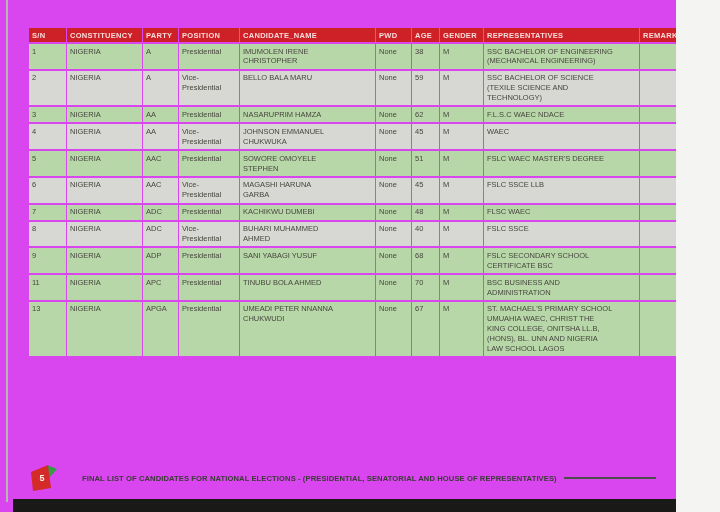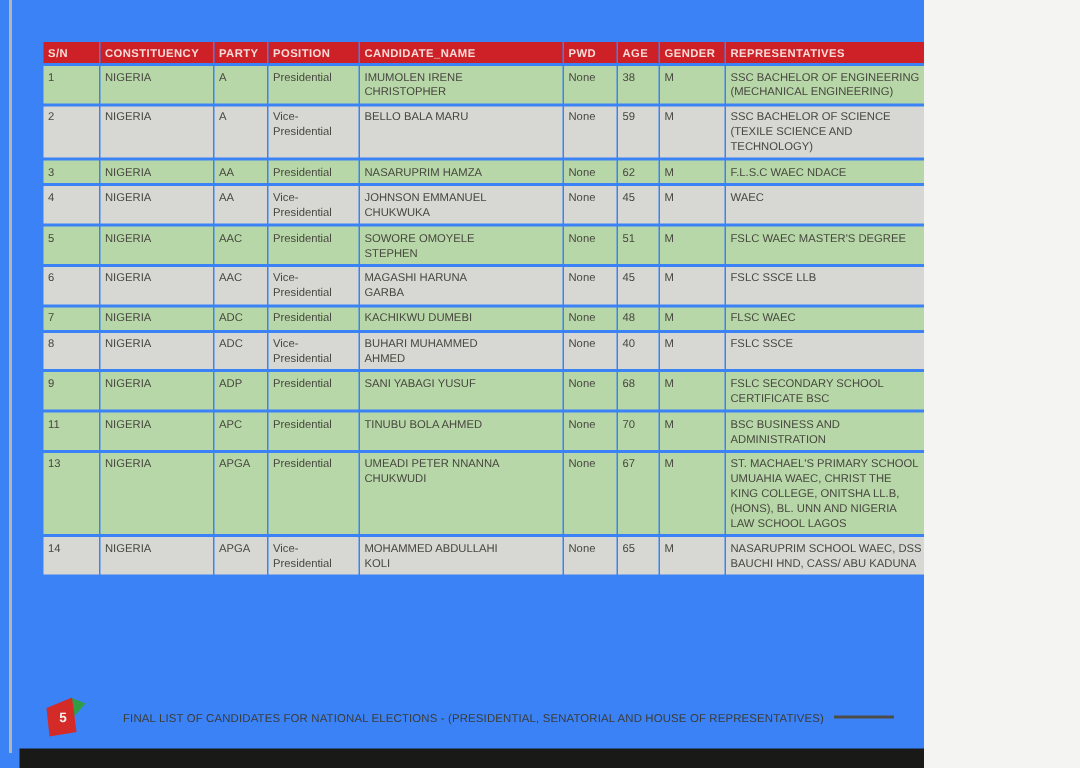"S/N" .photo { background: #3b82f6 -> #d946ef; width: 616px -> 676px }
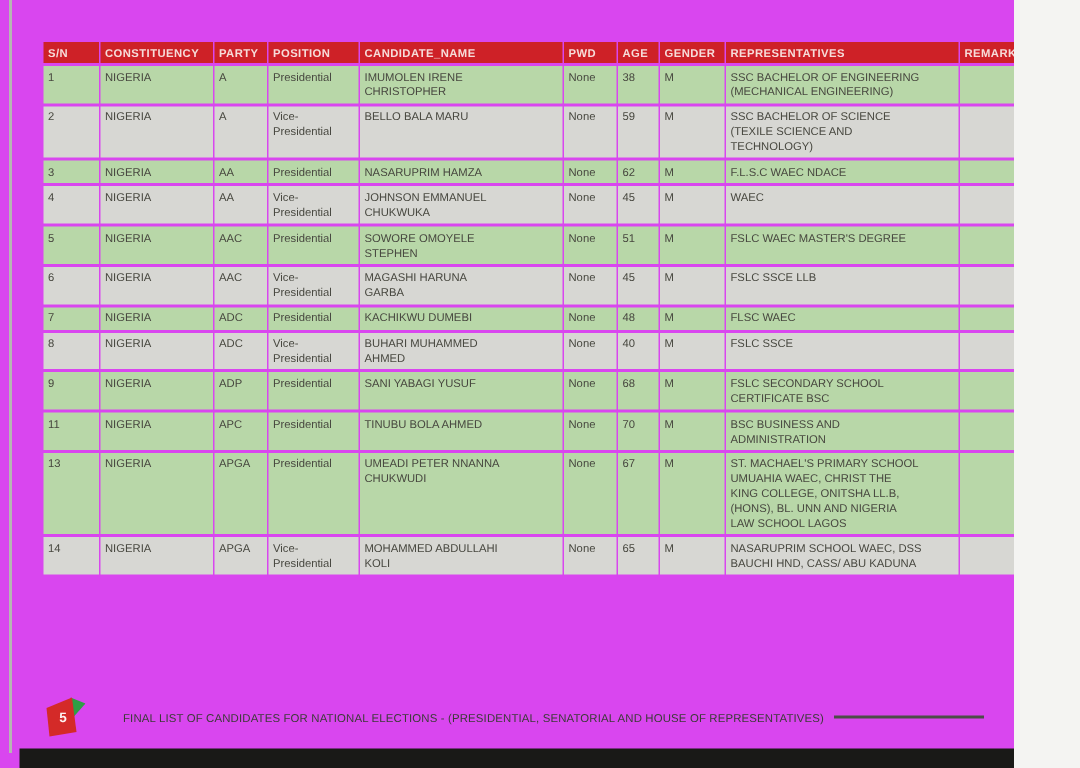"14" tr.gray { html: <tr> <td>14</td> <td>NIGERIA</td> <td>APGA</td> <td>Vice- Presidential</td> <td>MOHAMMED ABDULLAHI KOLI</td> <td>None</td> <td>65</td> <td>M</td> <td>NASARUPRIM SCHOOL WAEC, DSS BAUCHI HND, CASS/ ABU KADUNA</td> <td></td> </tr> -> none }
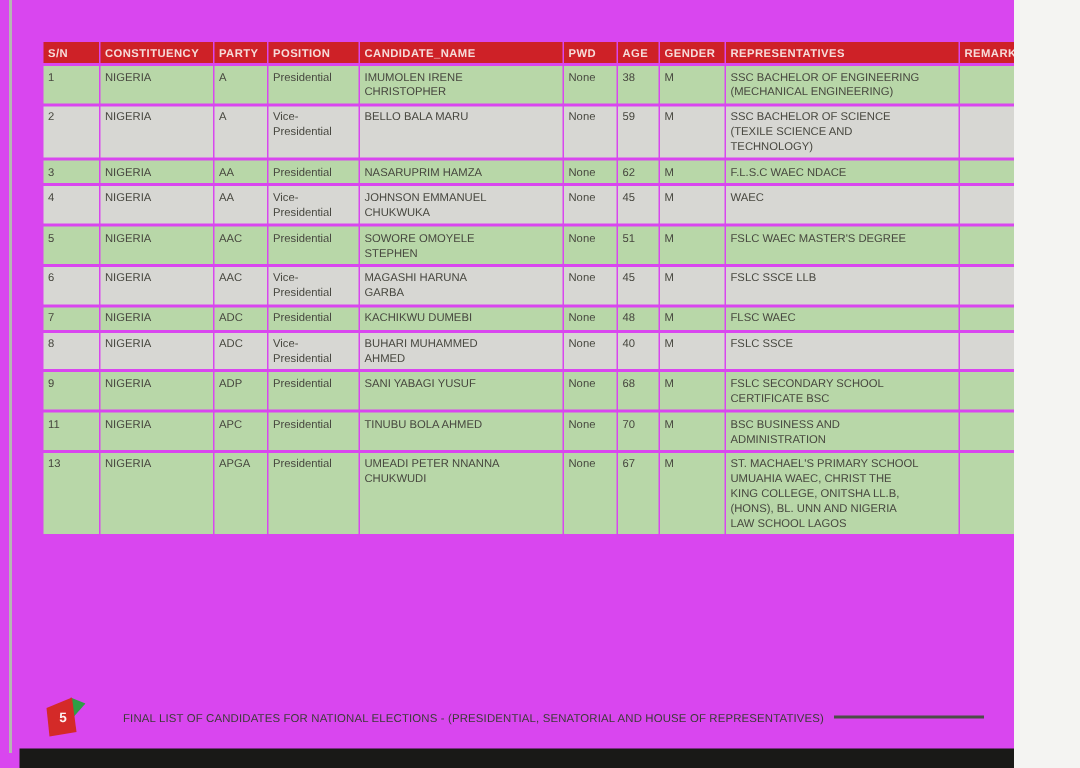"FINAL LIST OF CANDIDATES FOR" .footer-text { font-weight: normal -> bold }
